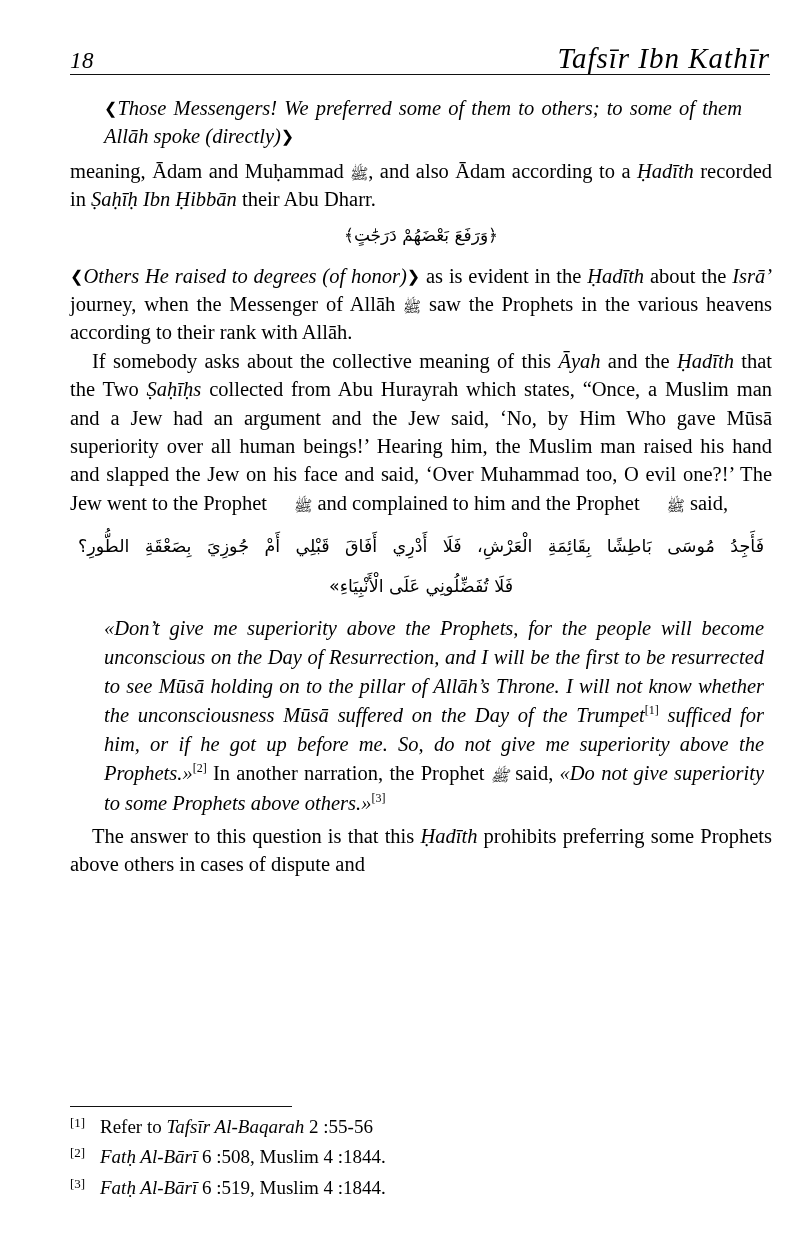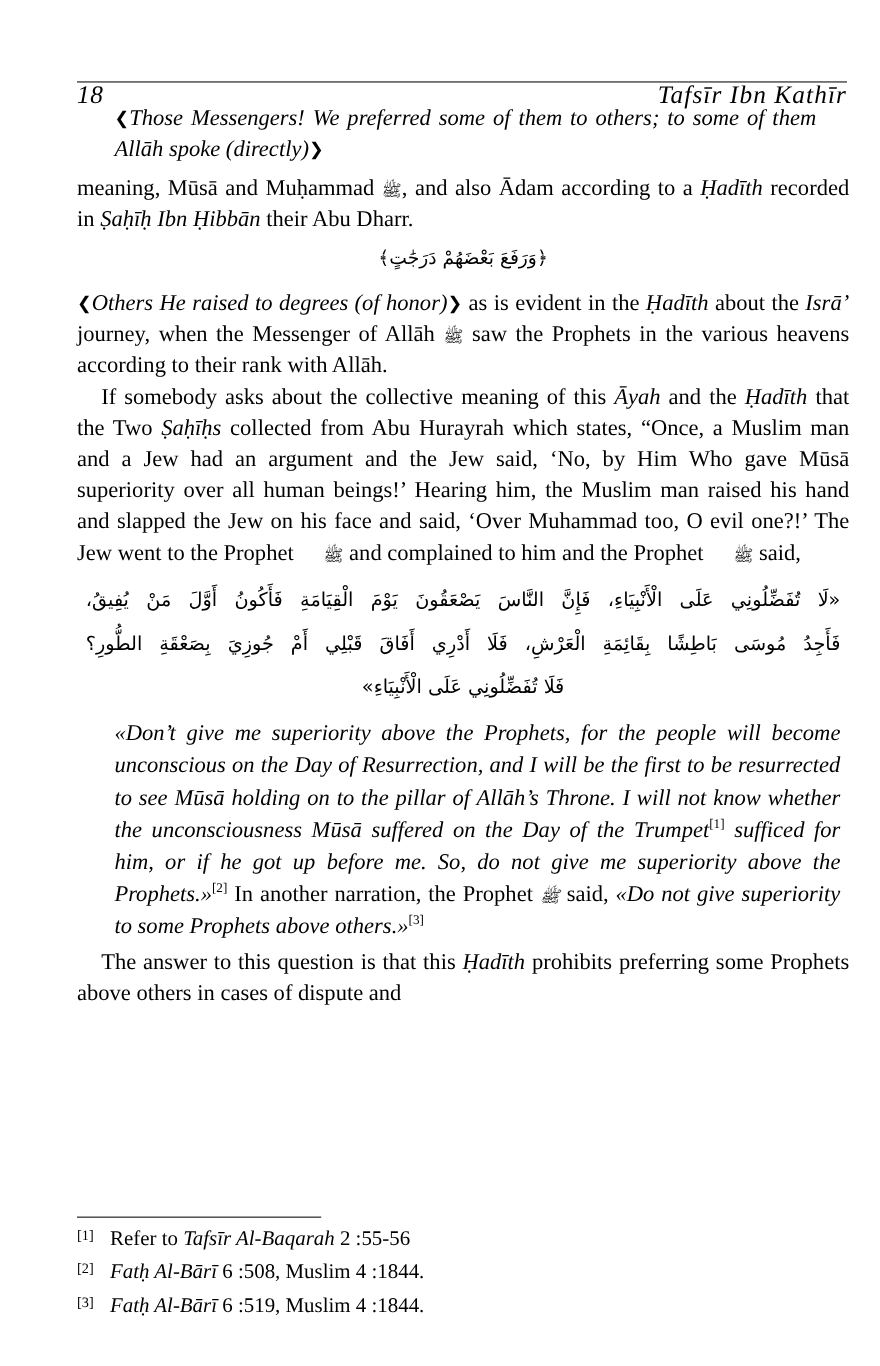"Tafsīr Ibn Kathīr" .header .book-title { font-size: 23px -> 29px; margin-top: 32px -> none }
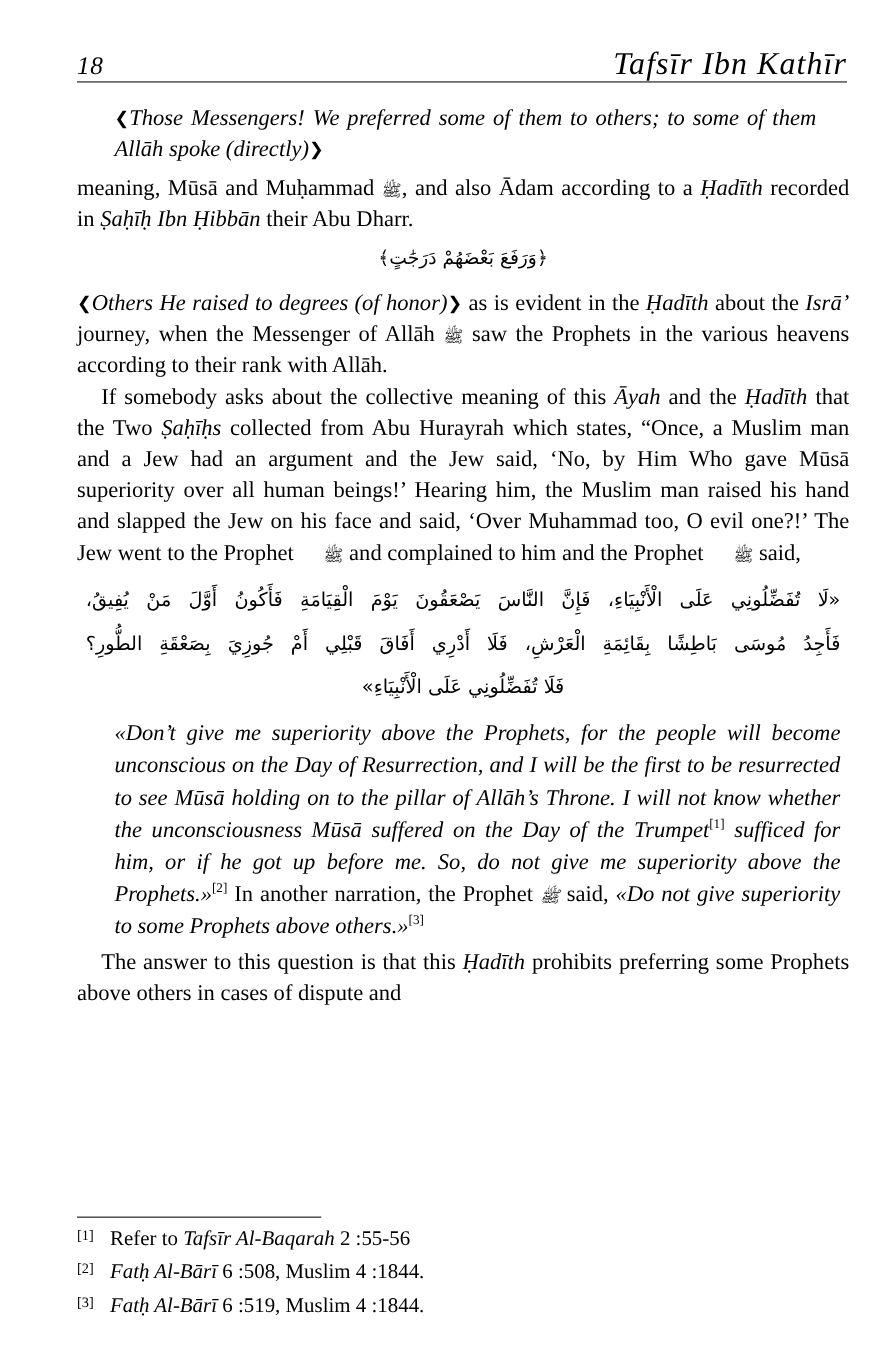"meaning, Mūsā and Muḥammad" span { text: Mūsā -> Ādam }
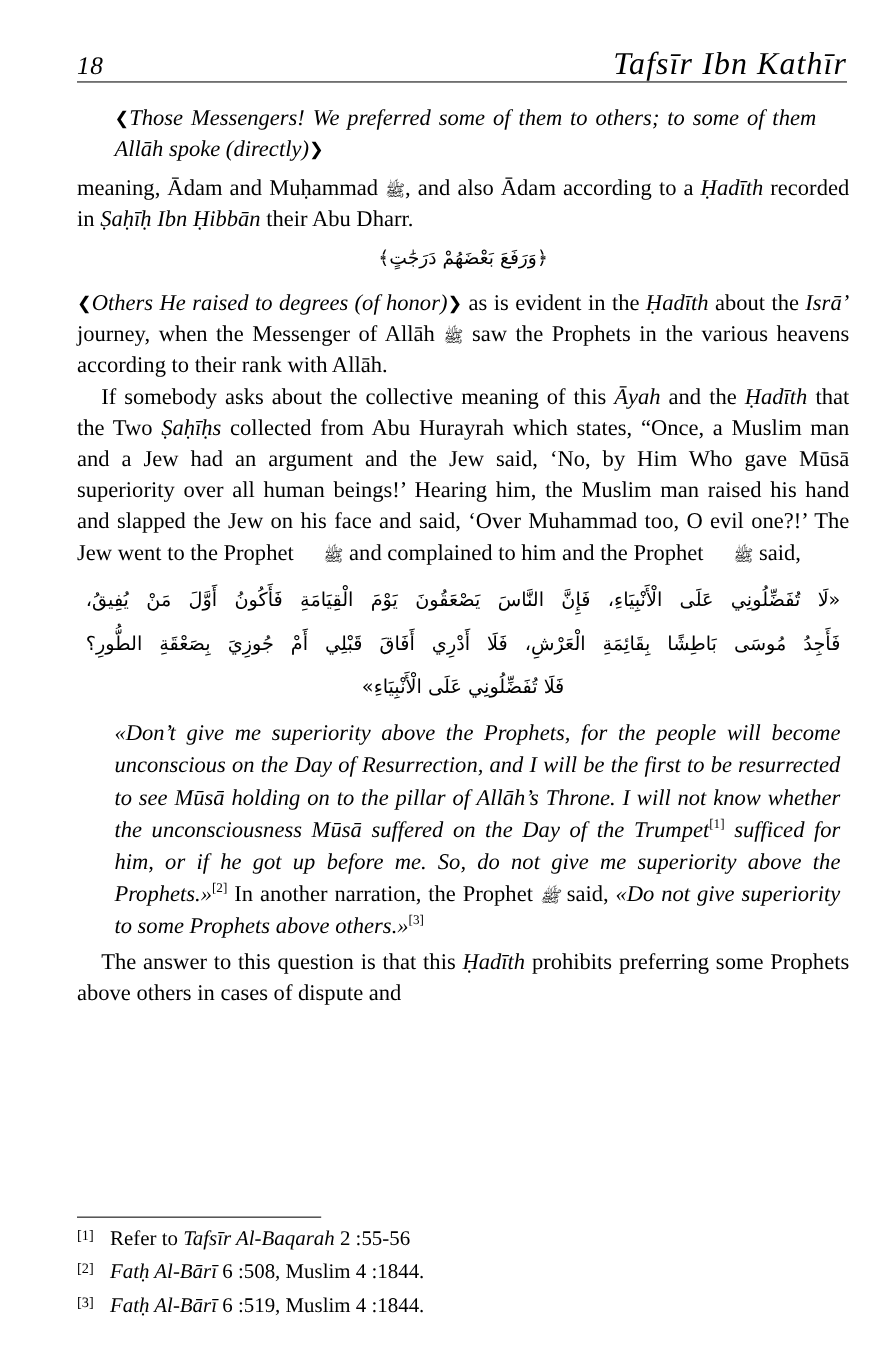"«لَا تُفَضِّلُونِي عَلَى الْأَنْبِيَاءِ،" span.l { html: <span>«لَا تُفَضِّلُونِي عَلَى الْأَنْبِيَاءِ، فَإِنَّ النَّاسَ يَصْعَقُونَ يَوْمَ الْقِيَامَةِ فَأَكُونُ أَوَّلَ مَنْ يُفِيقُ،</span> -> none }
